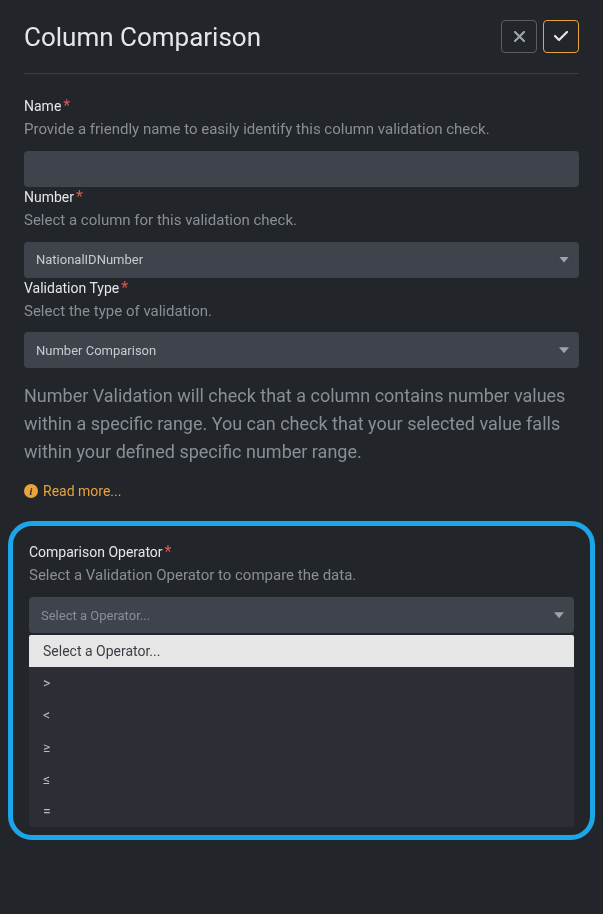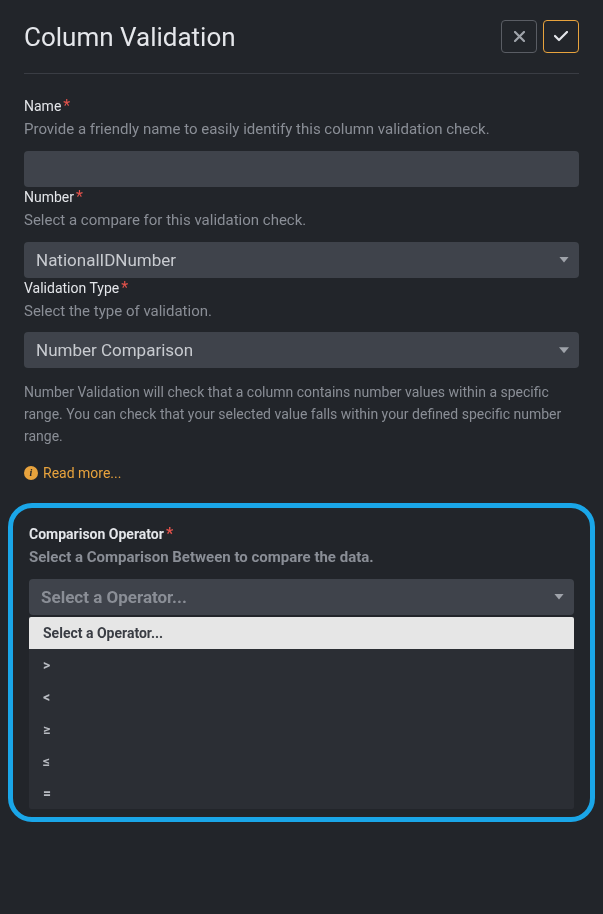"Column Validation" h1.title { text: Validation -> Comparison }
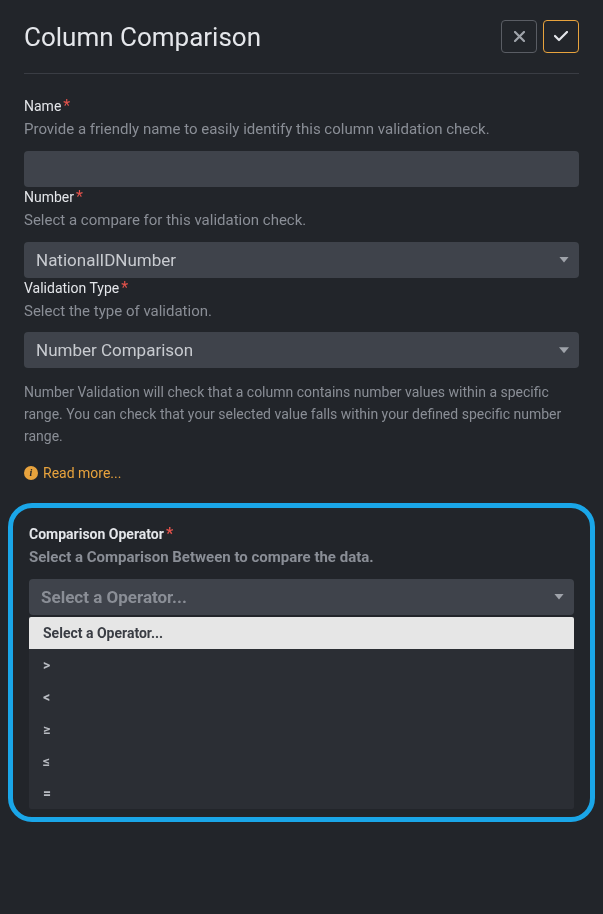"Select a compare for this" div.field-help { text: compare -> column }
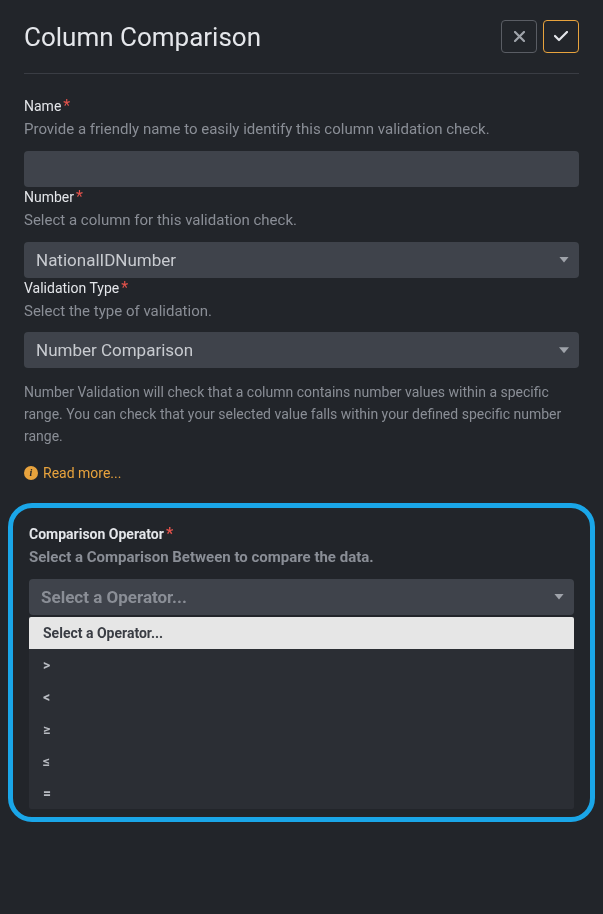"NationalIDNumber" .text-input, .select-input { font-size: 17px -> 13px }
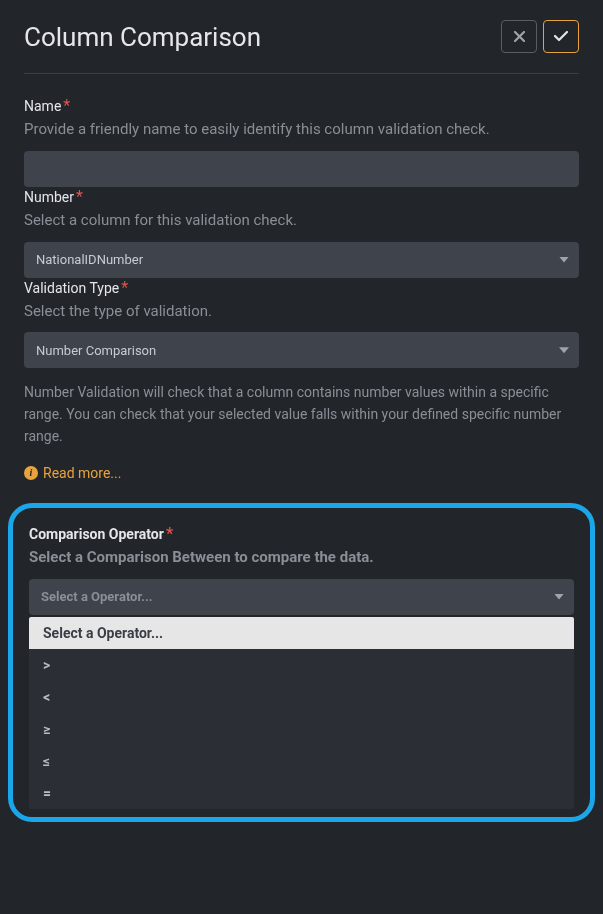"Number Validation will check that" .description { font-size: 14px -> 18px }
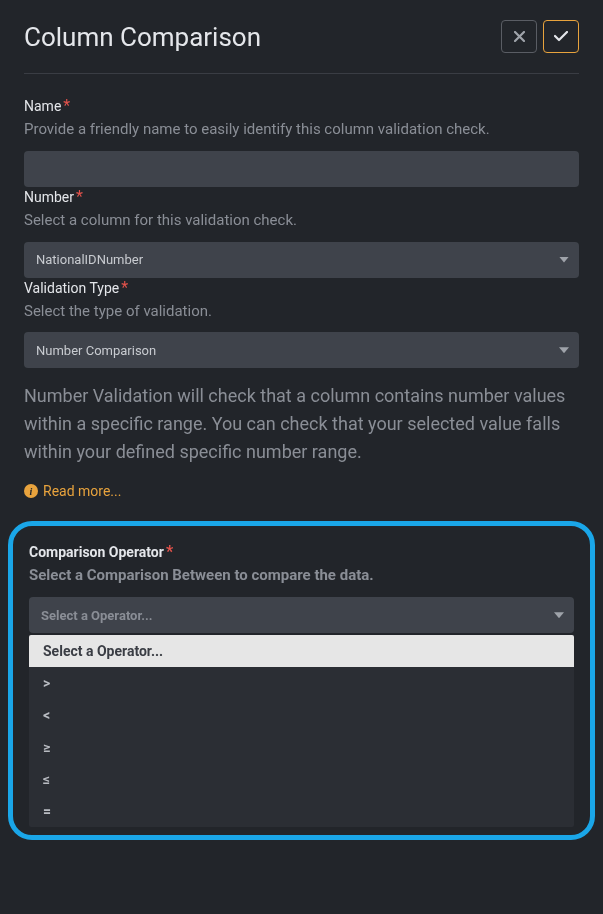"Comparison Operator *" .highlight-box { font-weight: bold -> none }
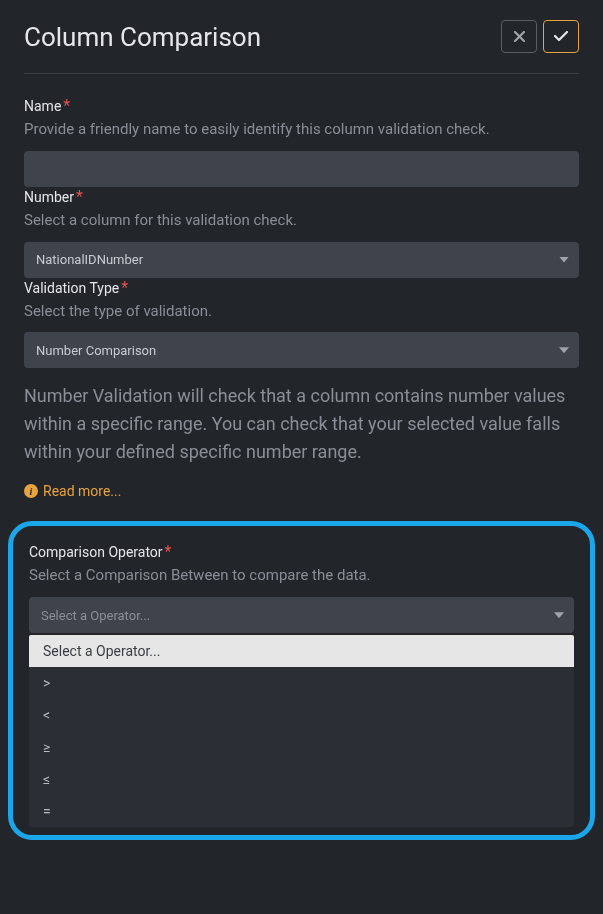"Select a Comparison Between to" div.field-help { text: Comparison Between -> Validation Operator }
